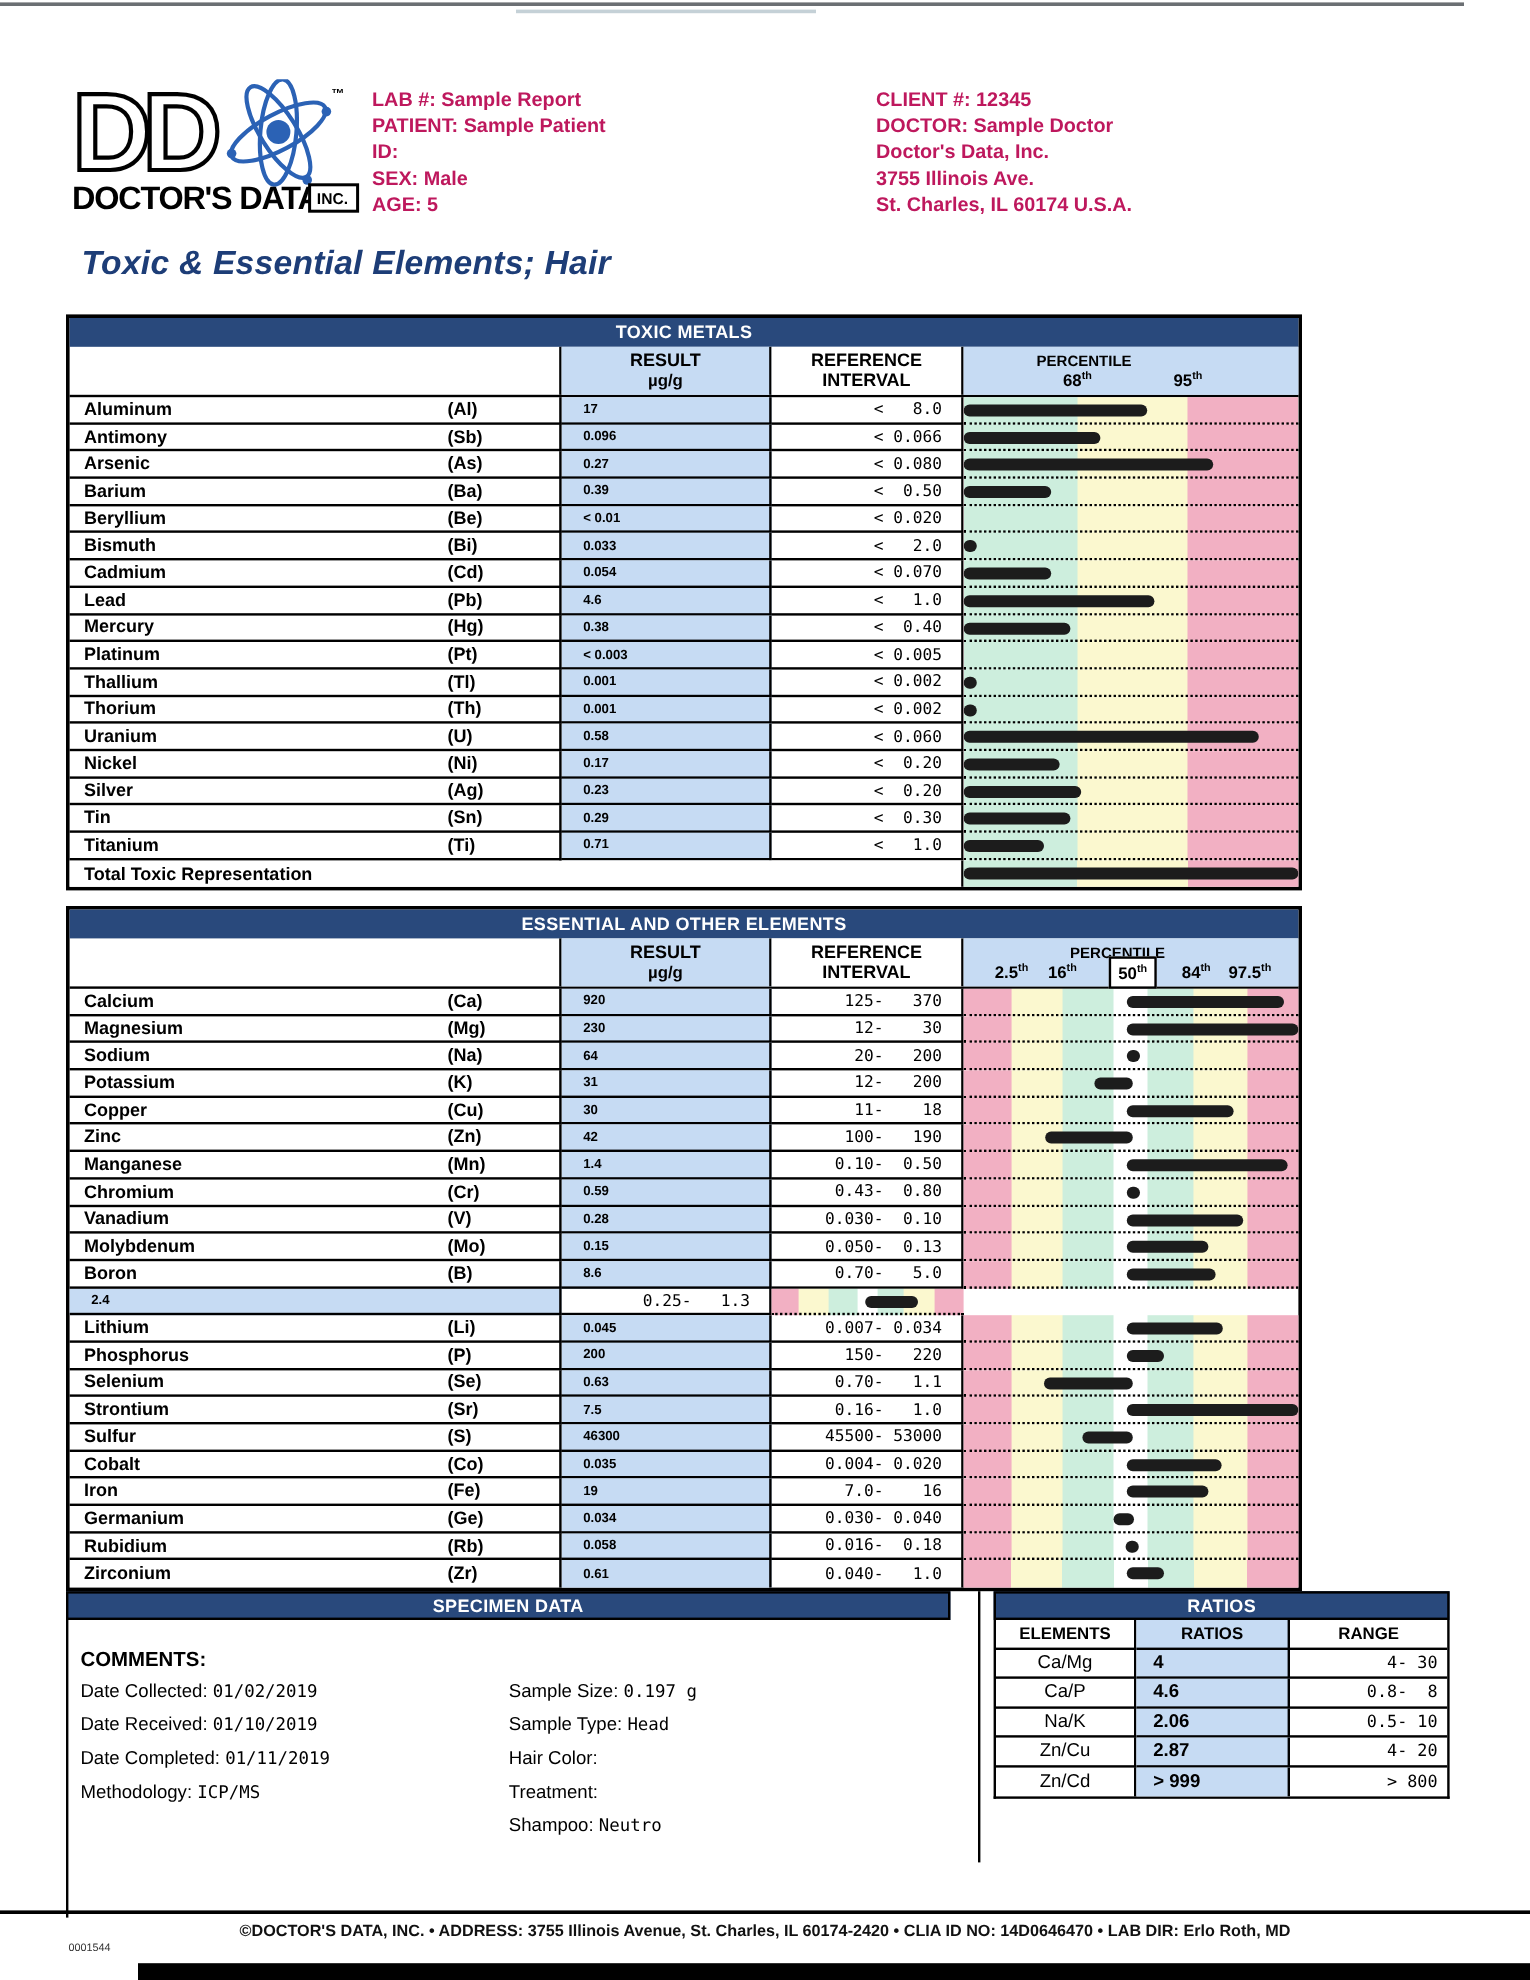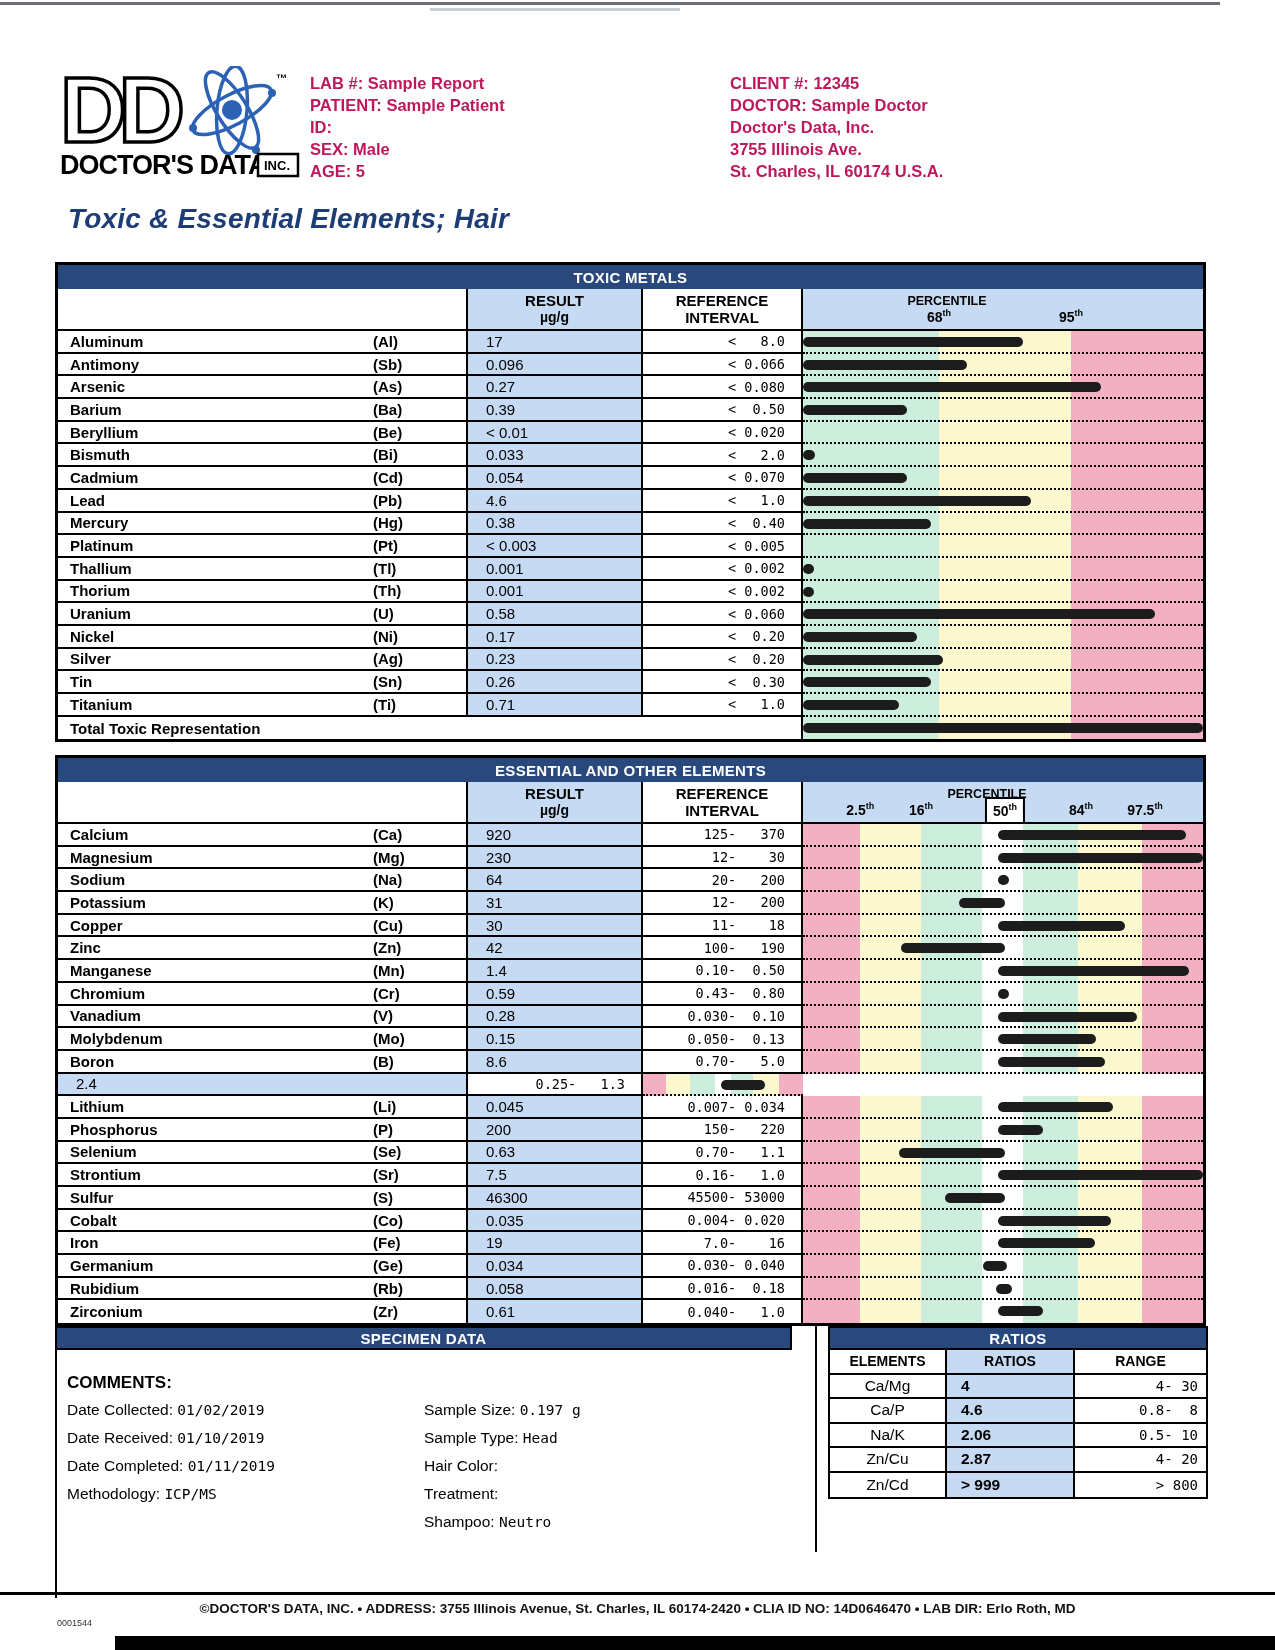"TOXIC METALS" .dd-table { width: 1151px -> 1030px }
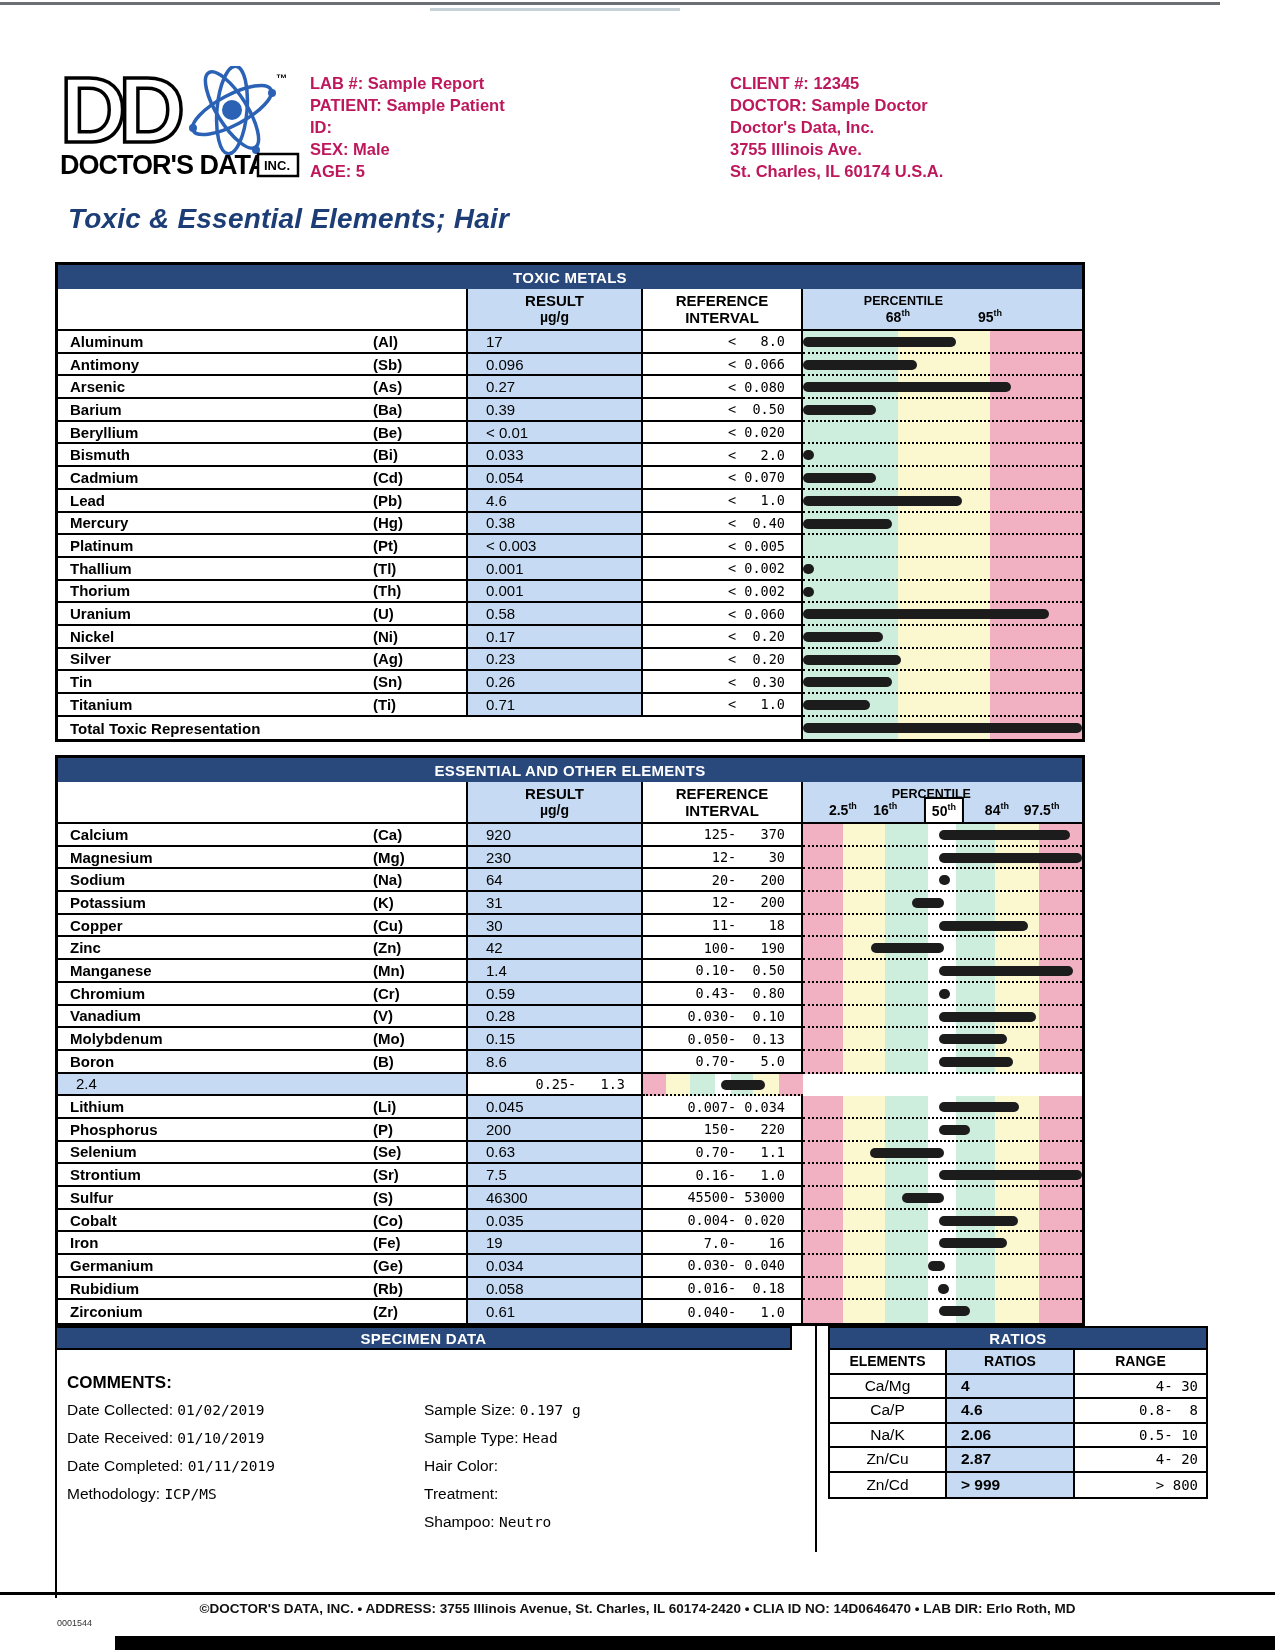"17" .c-res { font-size: 15px -> 11px; font-weight: normal -> bold }
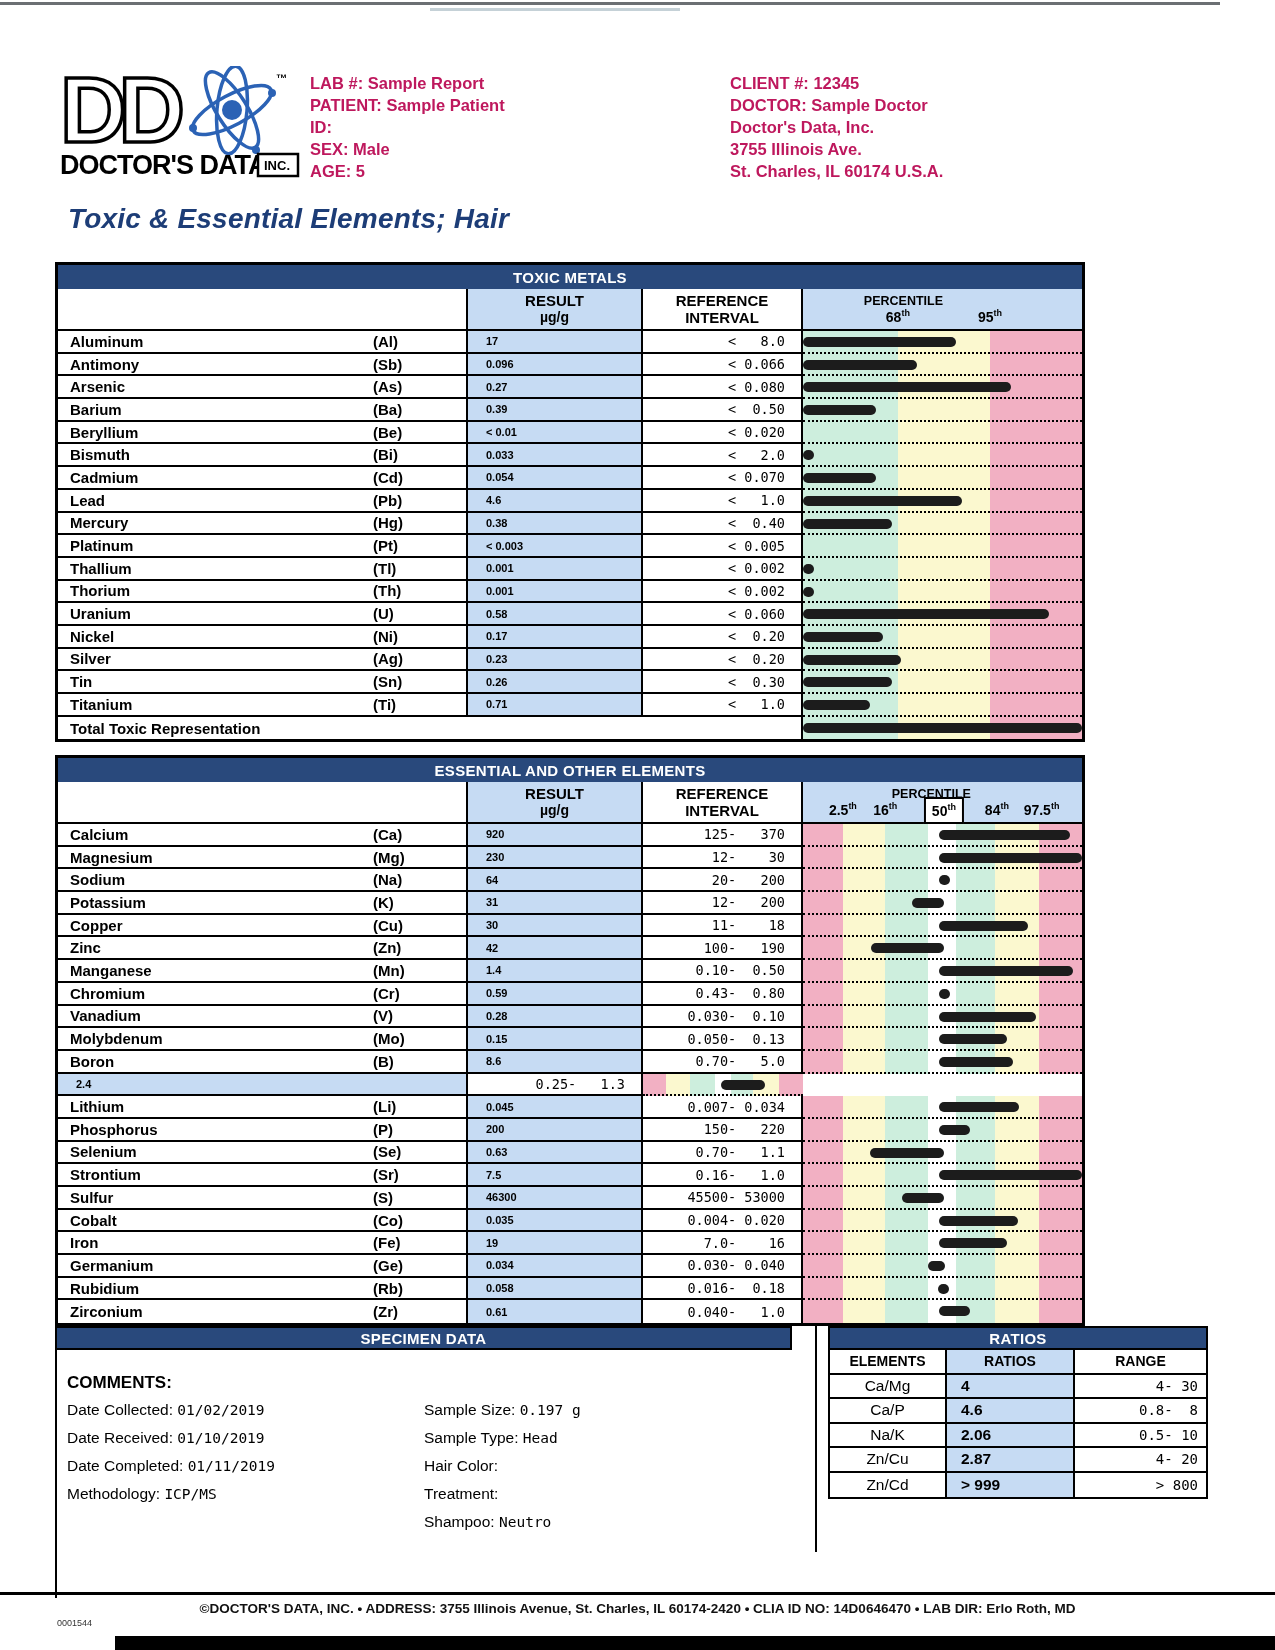"0.26" div.cell { text: 0.26 -> 0.29 }
